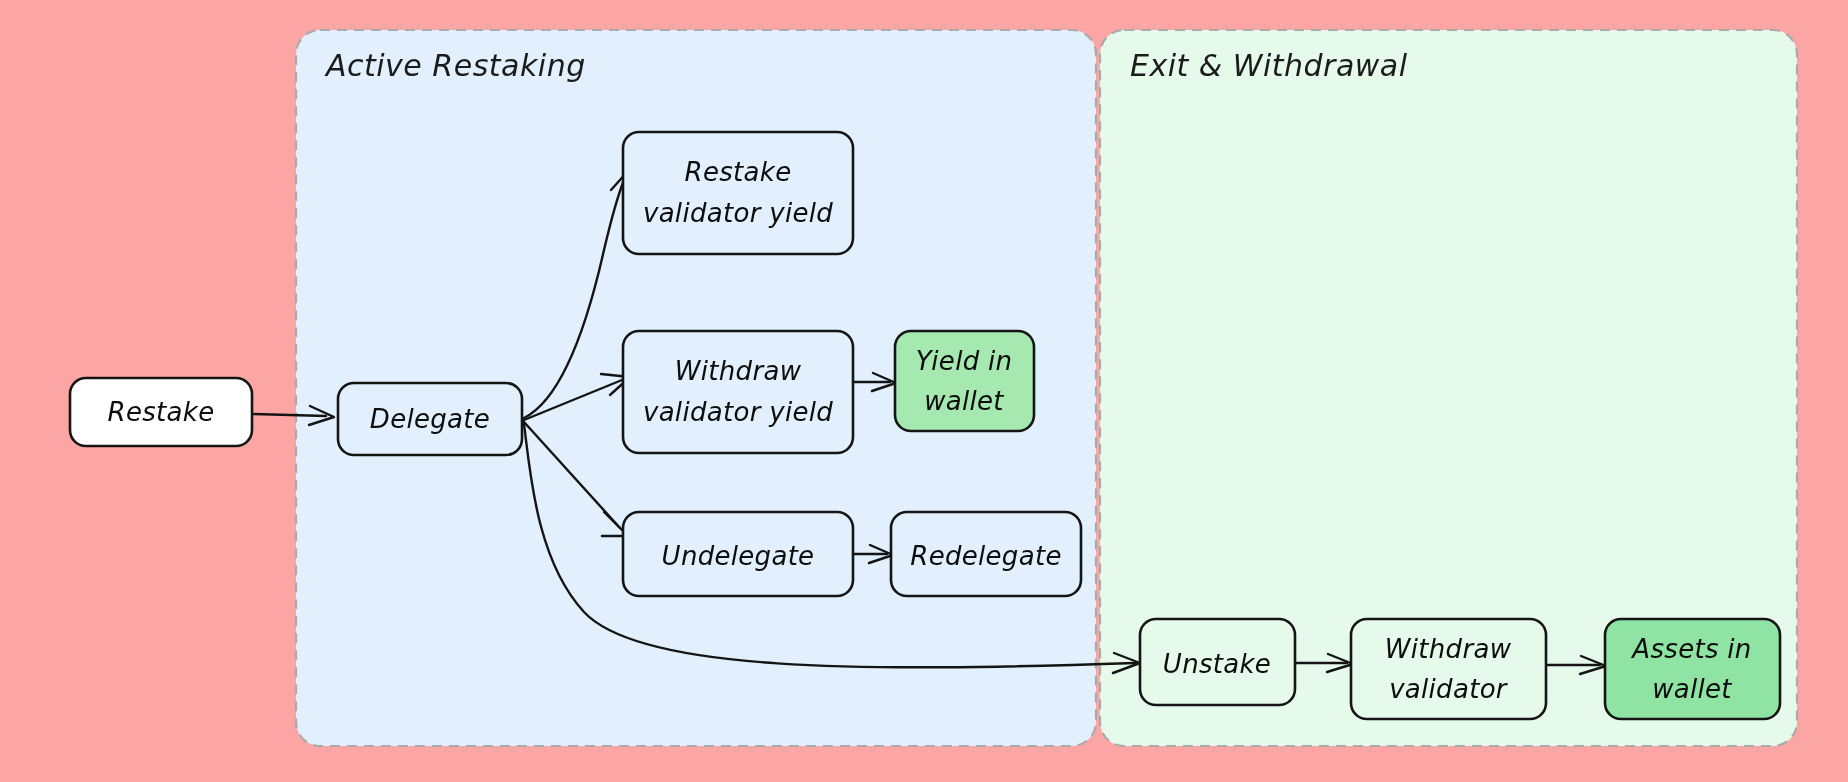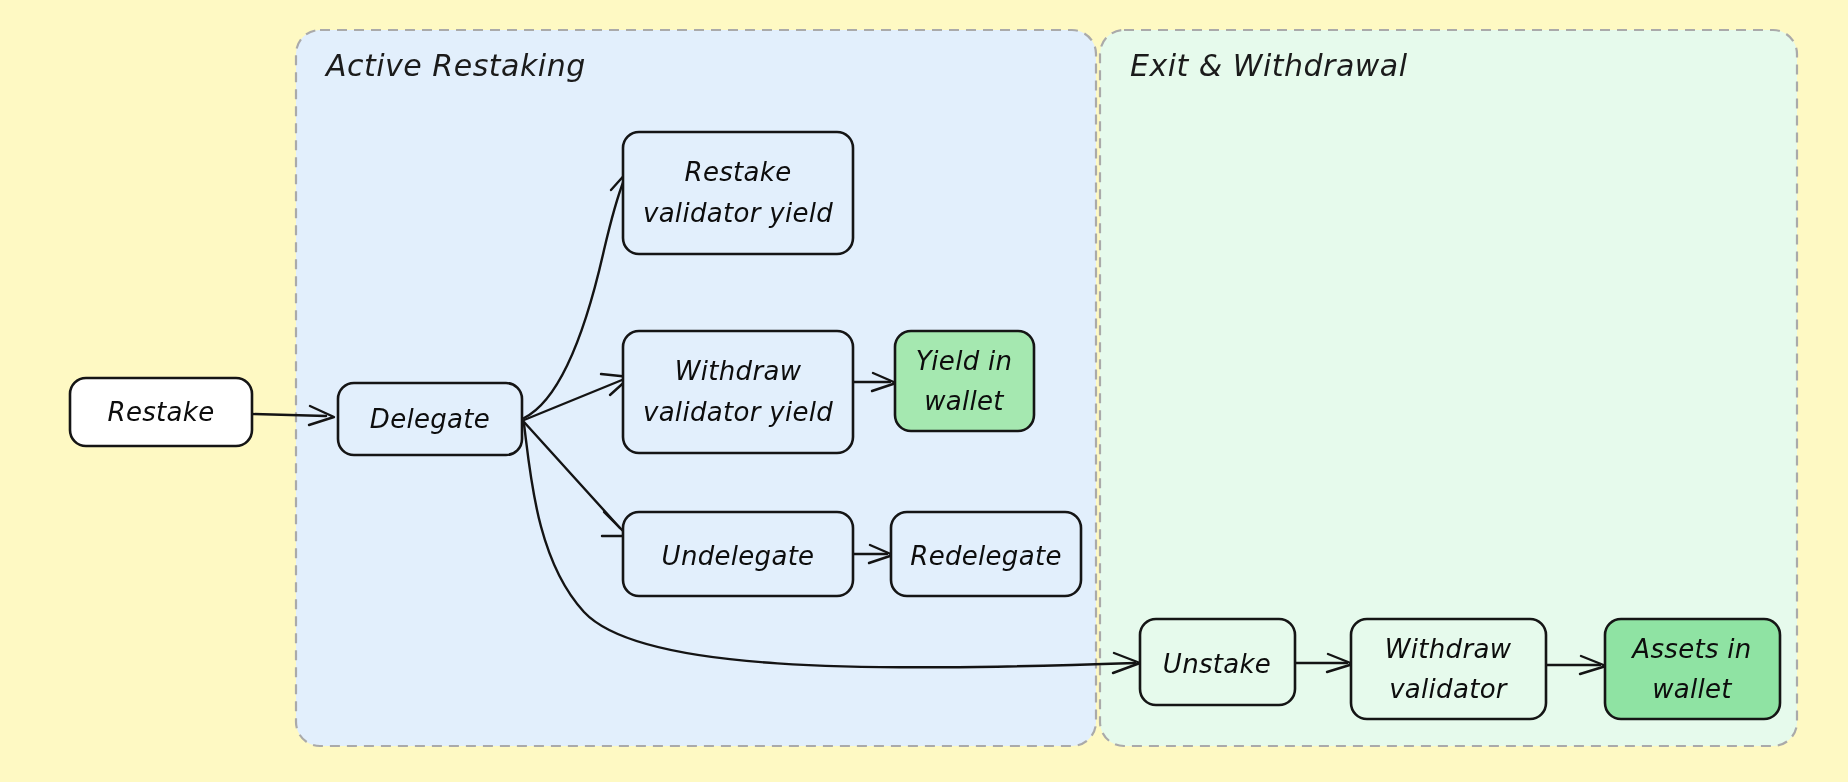"Active Restaking" #diagram-root { background: #fef9c3 -> #fca5a5 }
